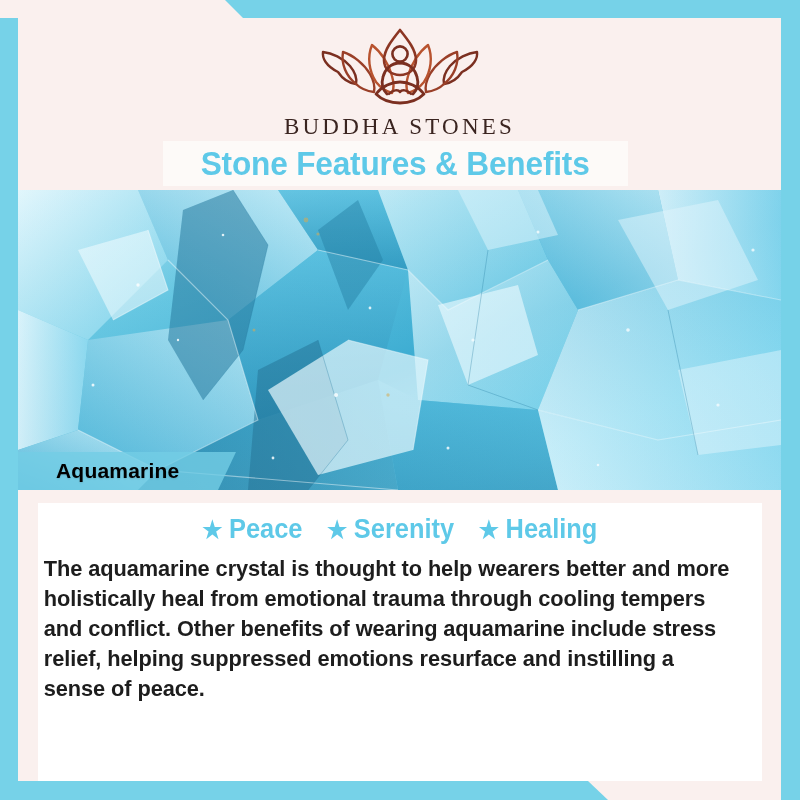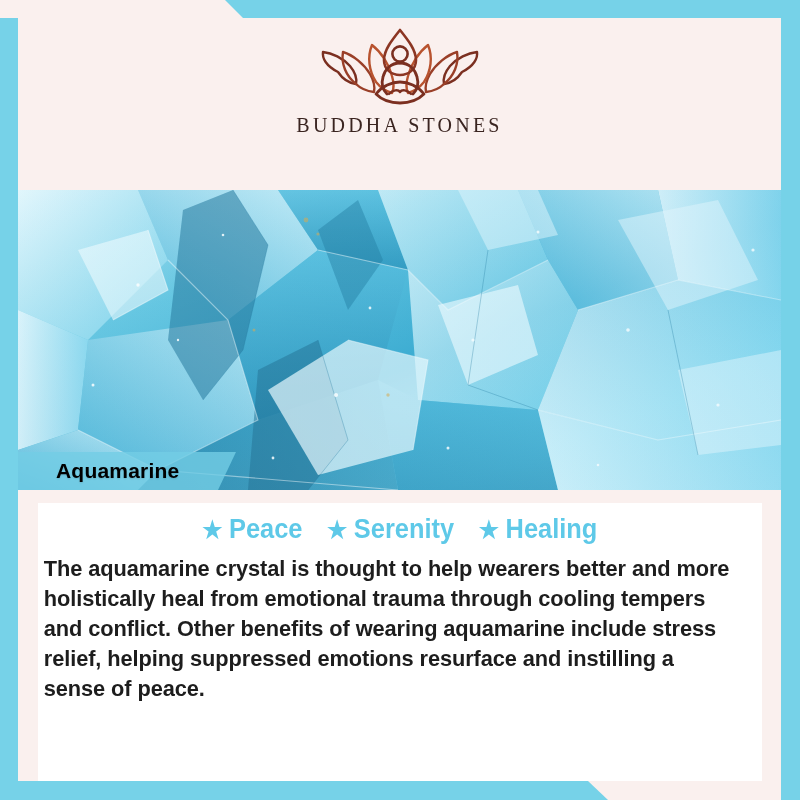"BUDDHA STONES" .logo-word { font-size: 20px -> 23px }
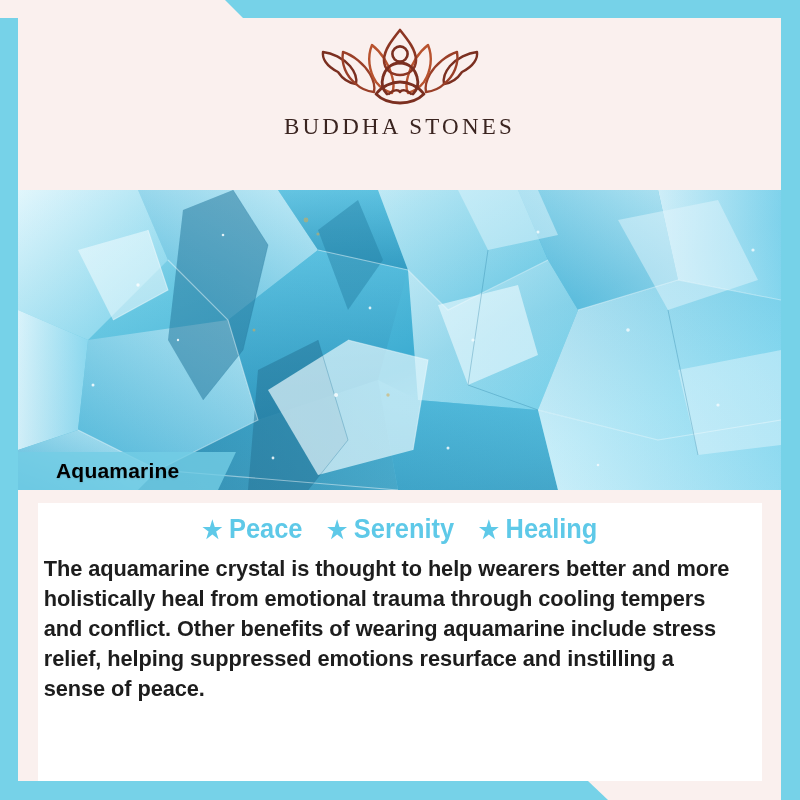"Stone Features & Benefits" div.title-box { html: none -> <div> <span>Stone Features &amp; Benefits</span> </div> }
